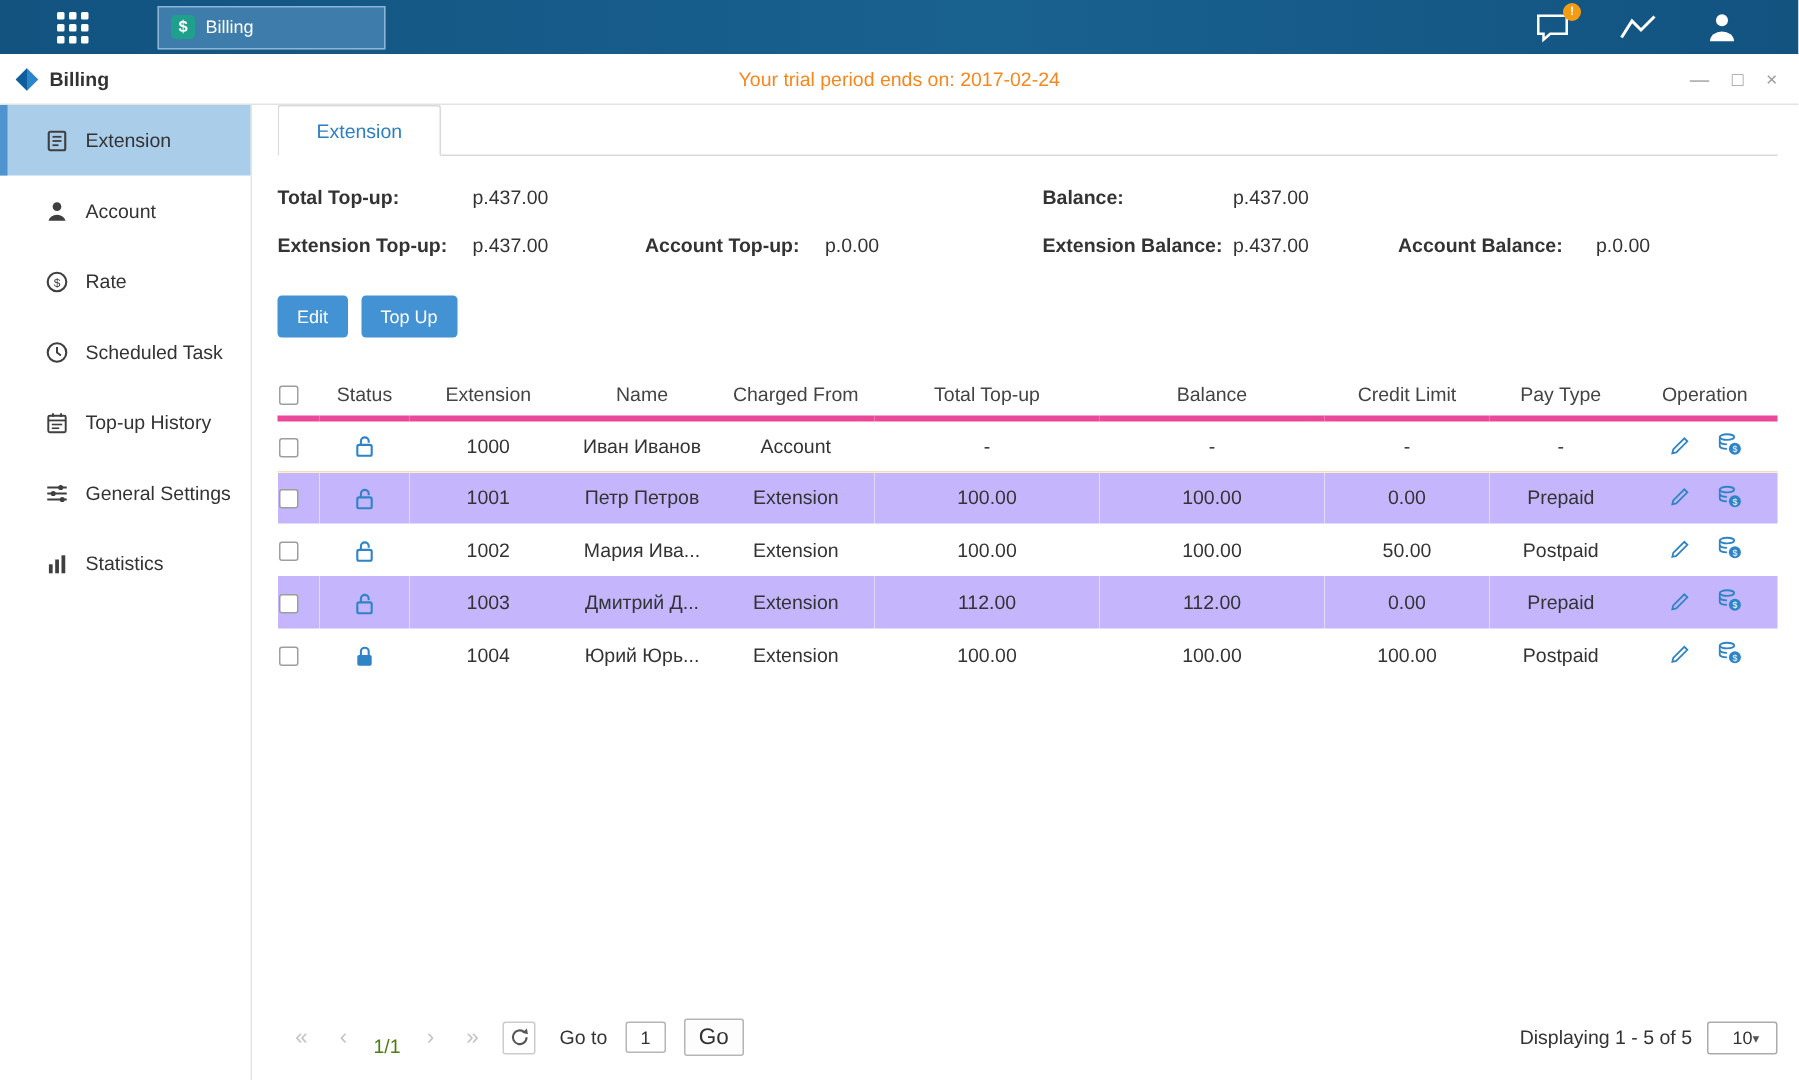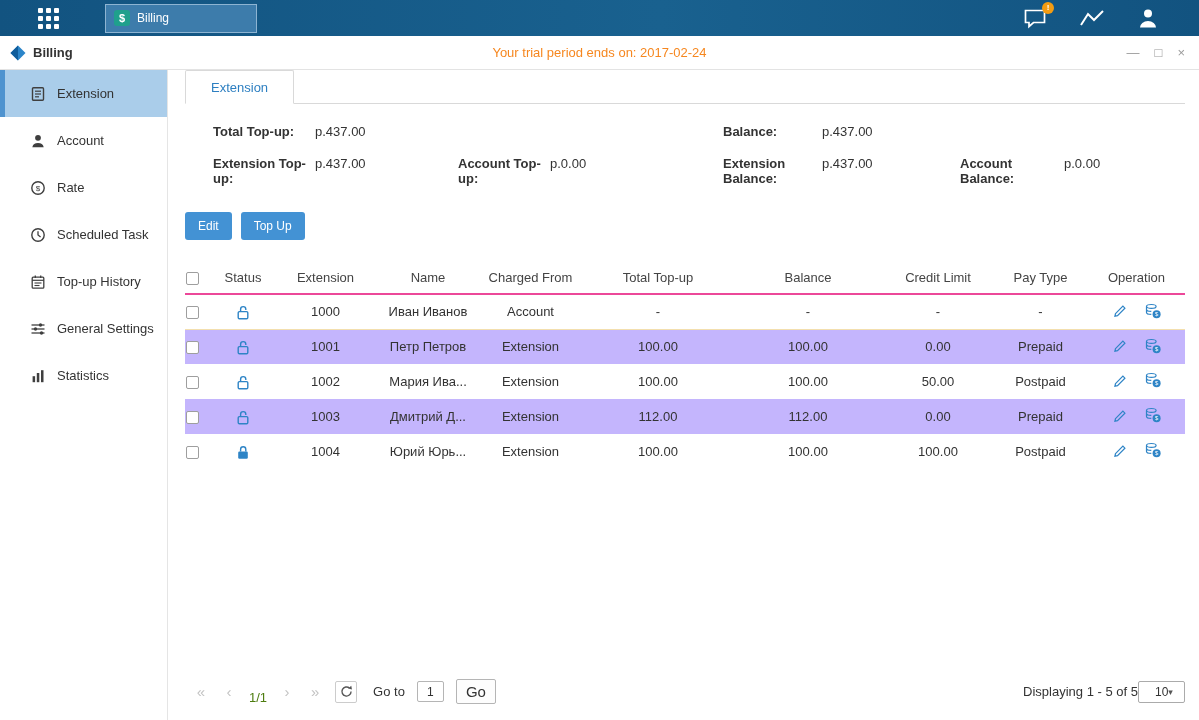"Total Top-up:" .summary .lbl { margin-left: 28px -> none }
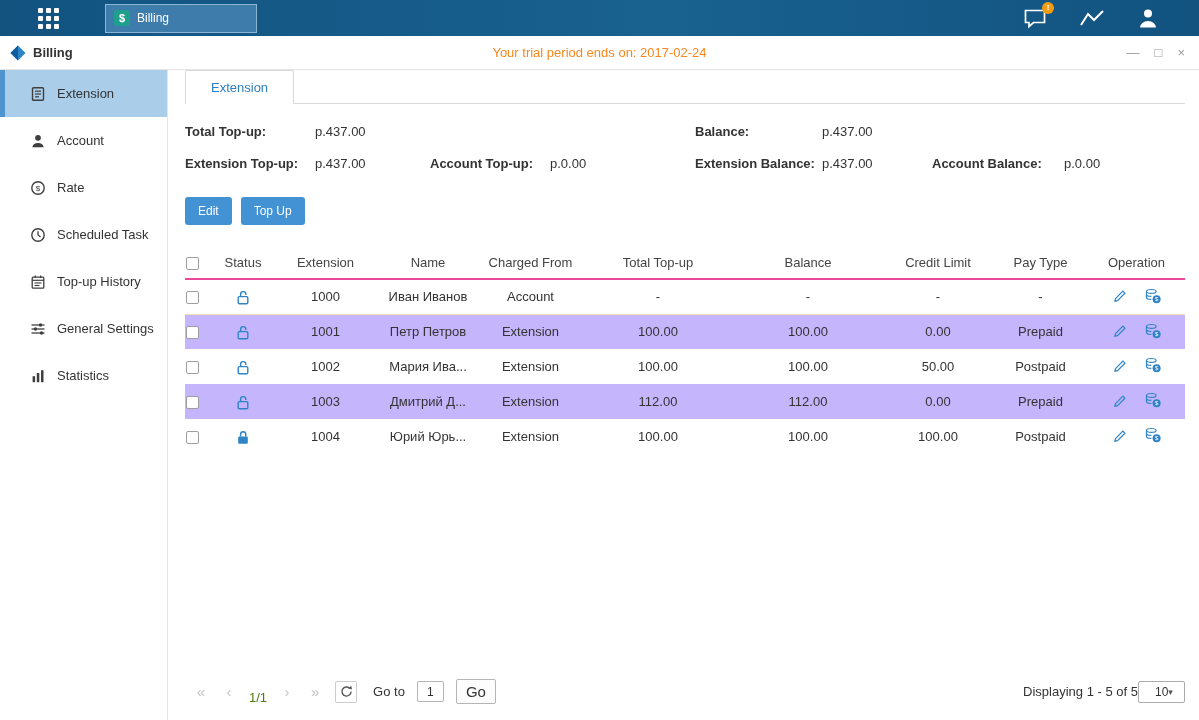"Status" .grid th { border-bottom: 2px solid #ec4899 -> 4px solid #ec4899 }
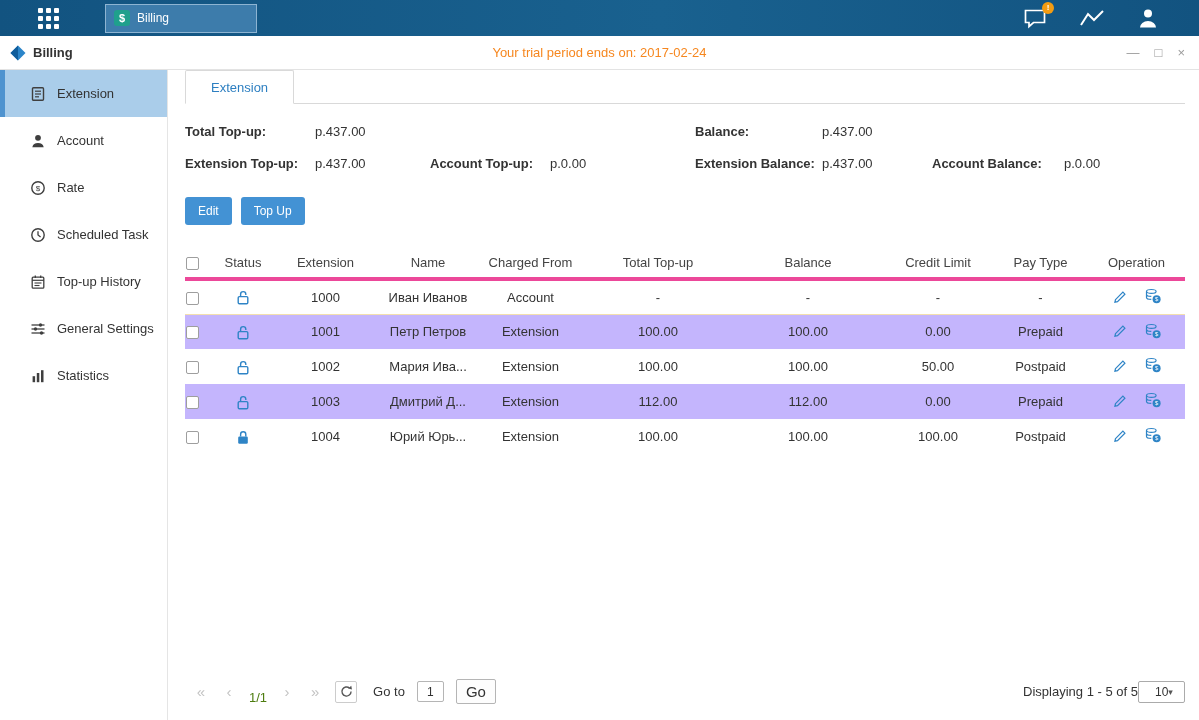"Displaying 1 - 5 of" .pg-right { gap: 0 -> 10px }
